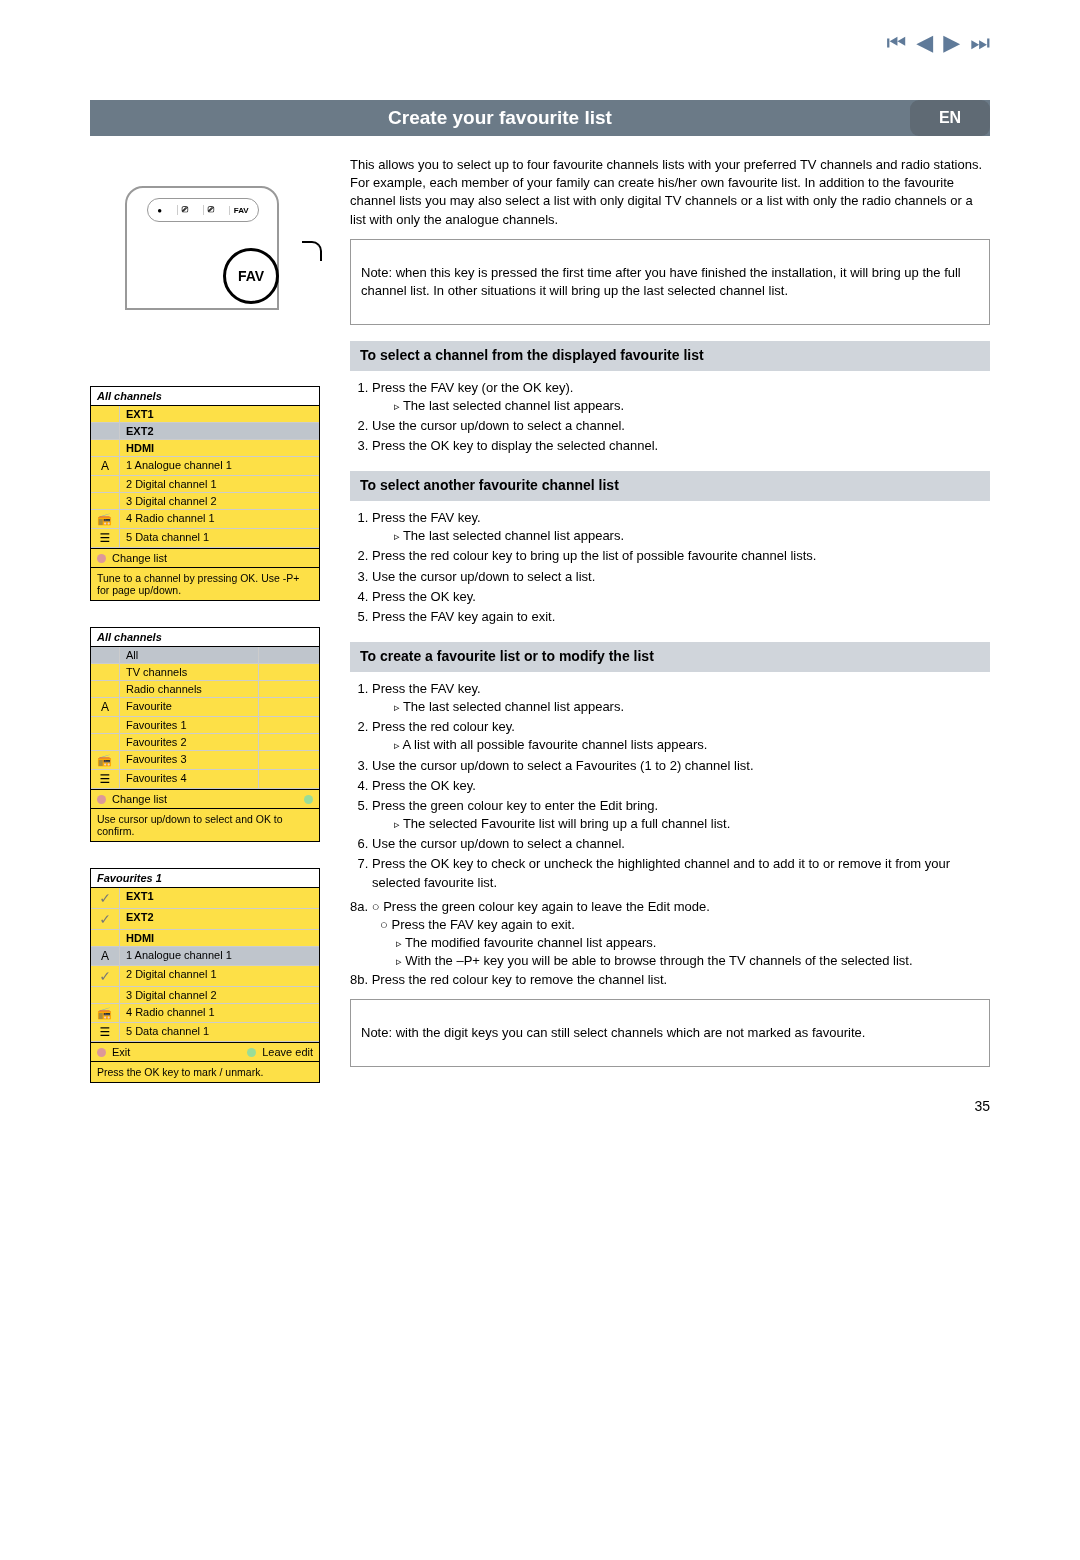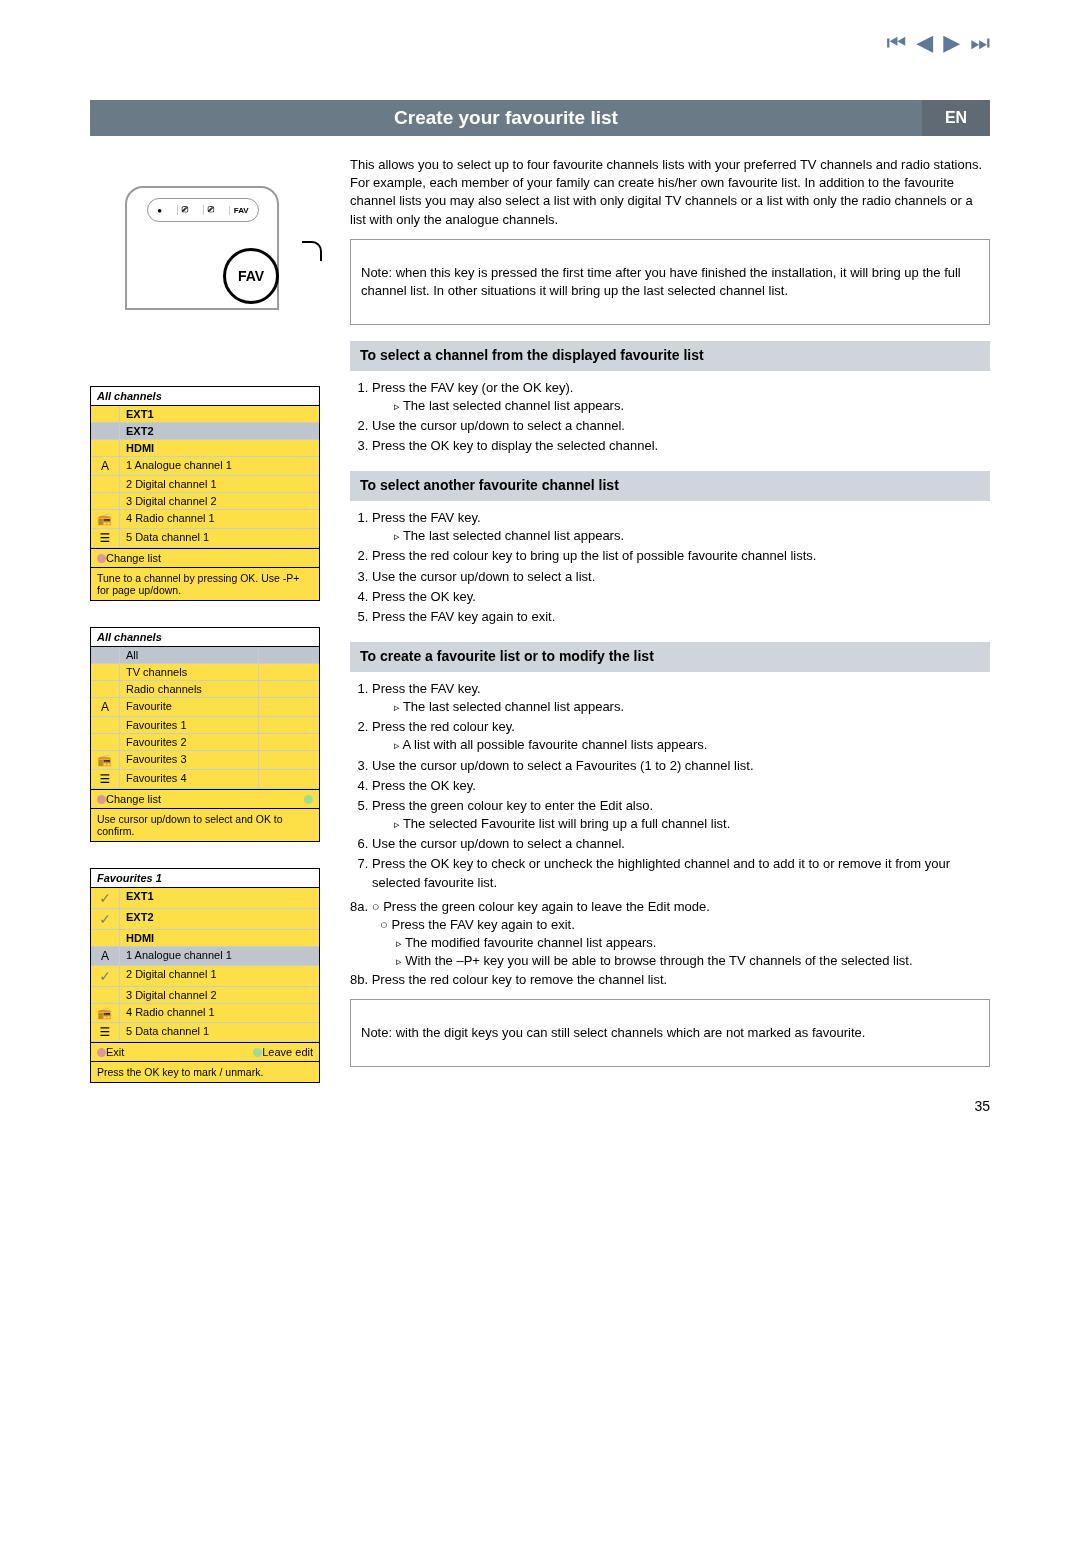"EN" .header-lang { border-radius: none -> 9px; width: 68px -> 80px }
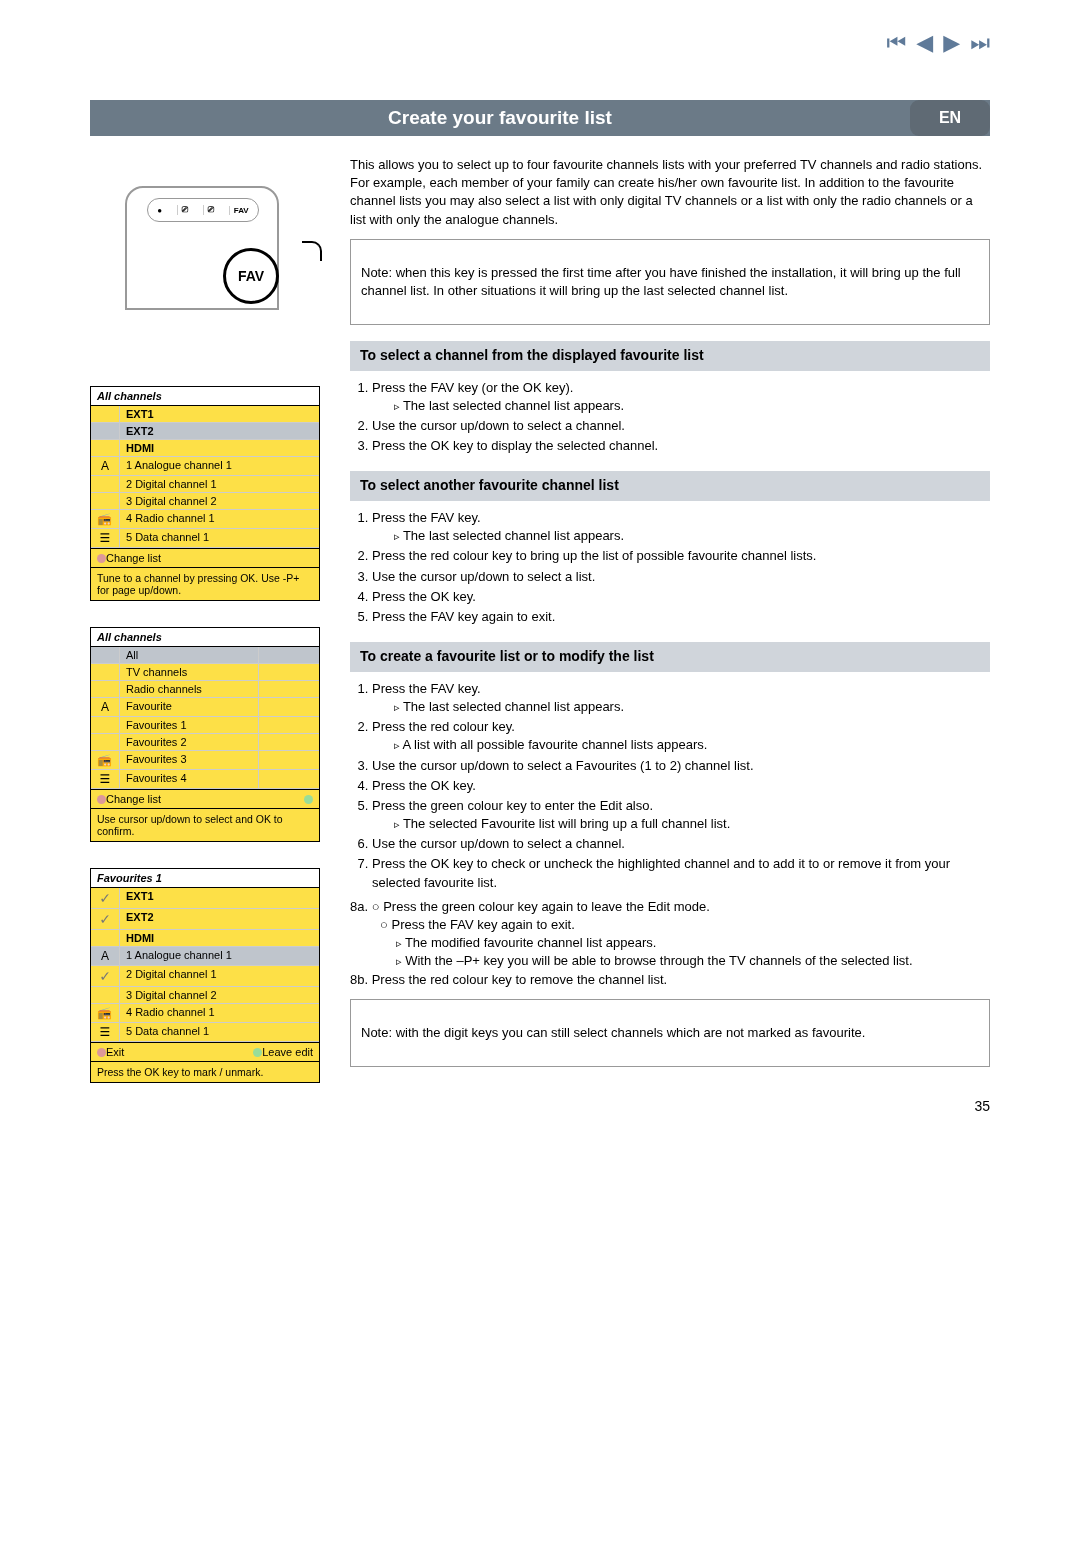"Change list" .osd-action { gap: none -> 6px }
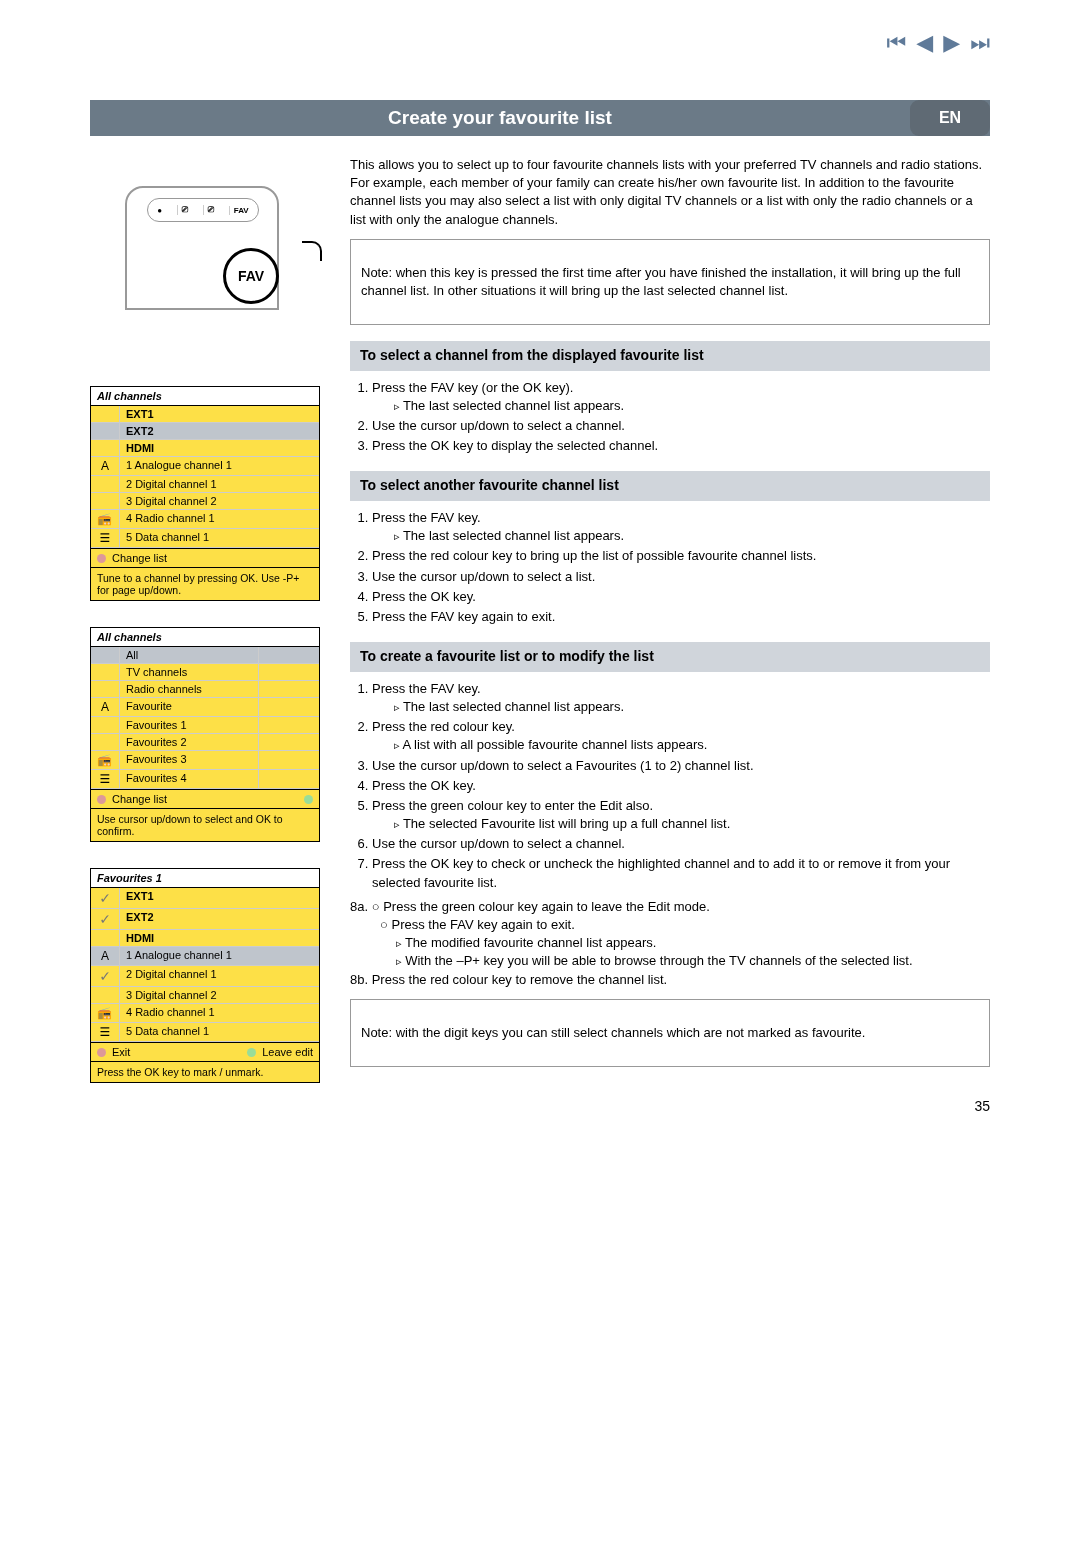"Press the green colour key" span { text: also -> bring }
